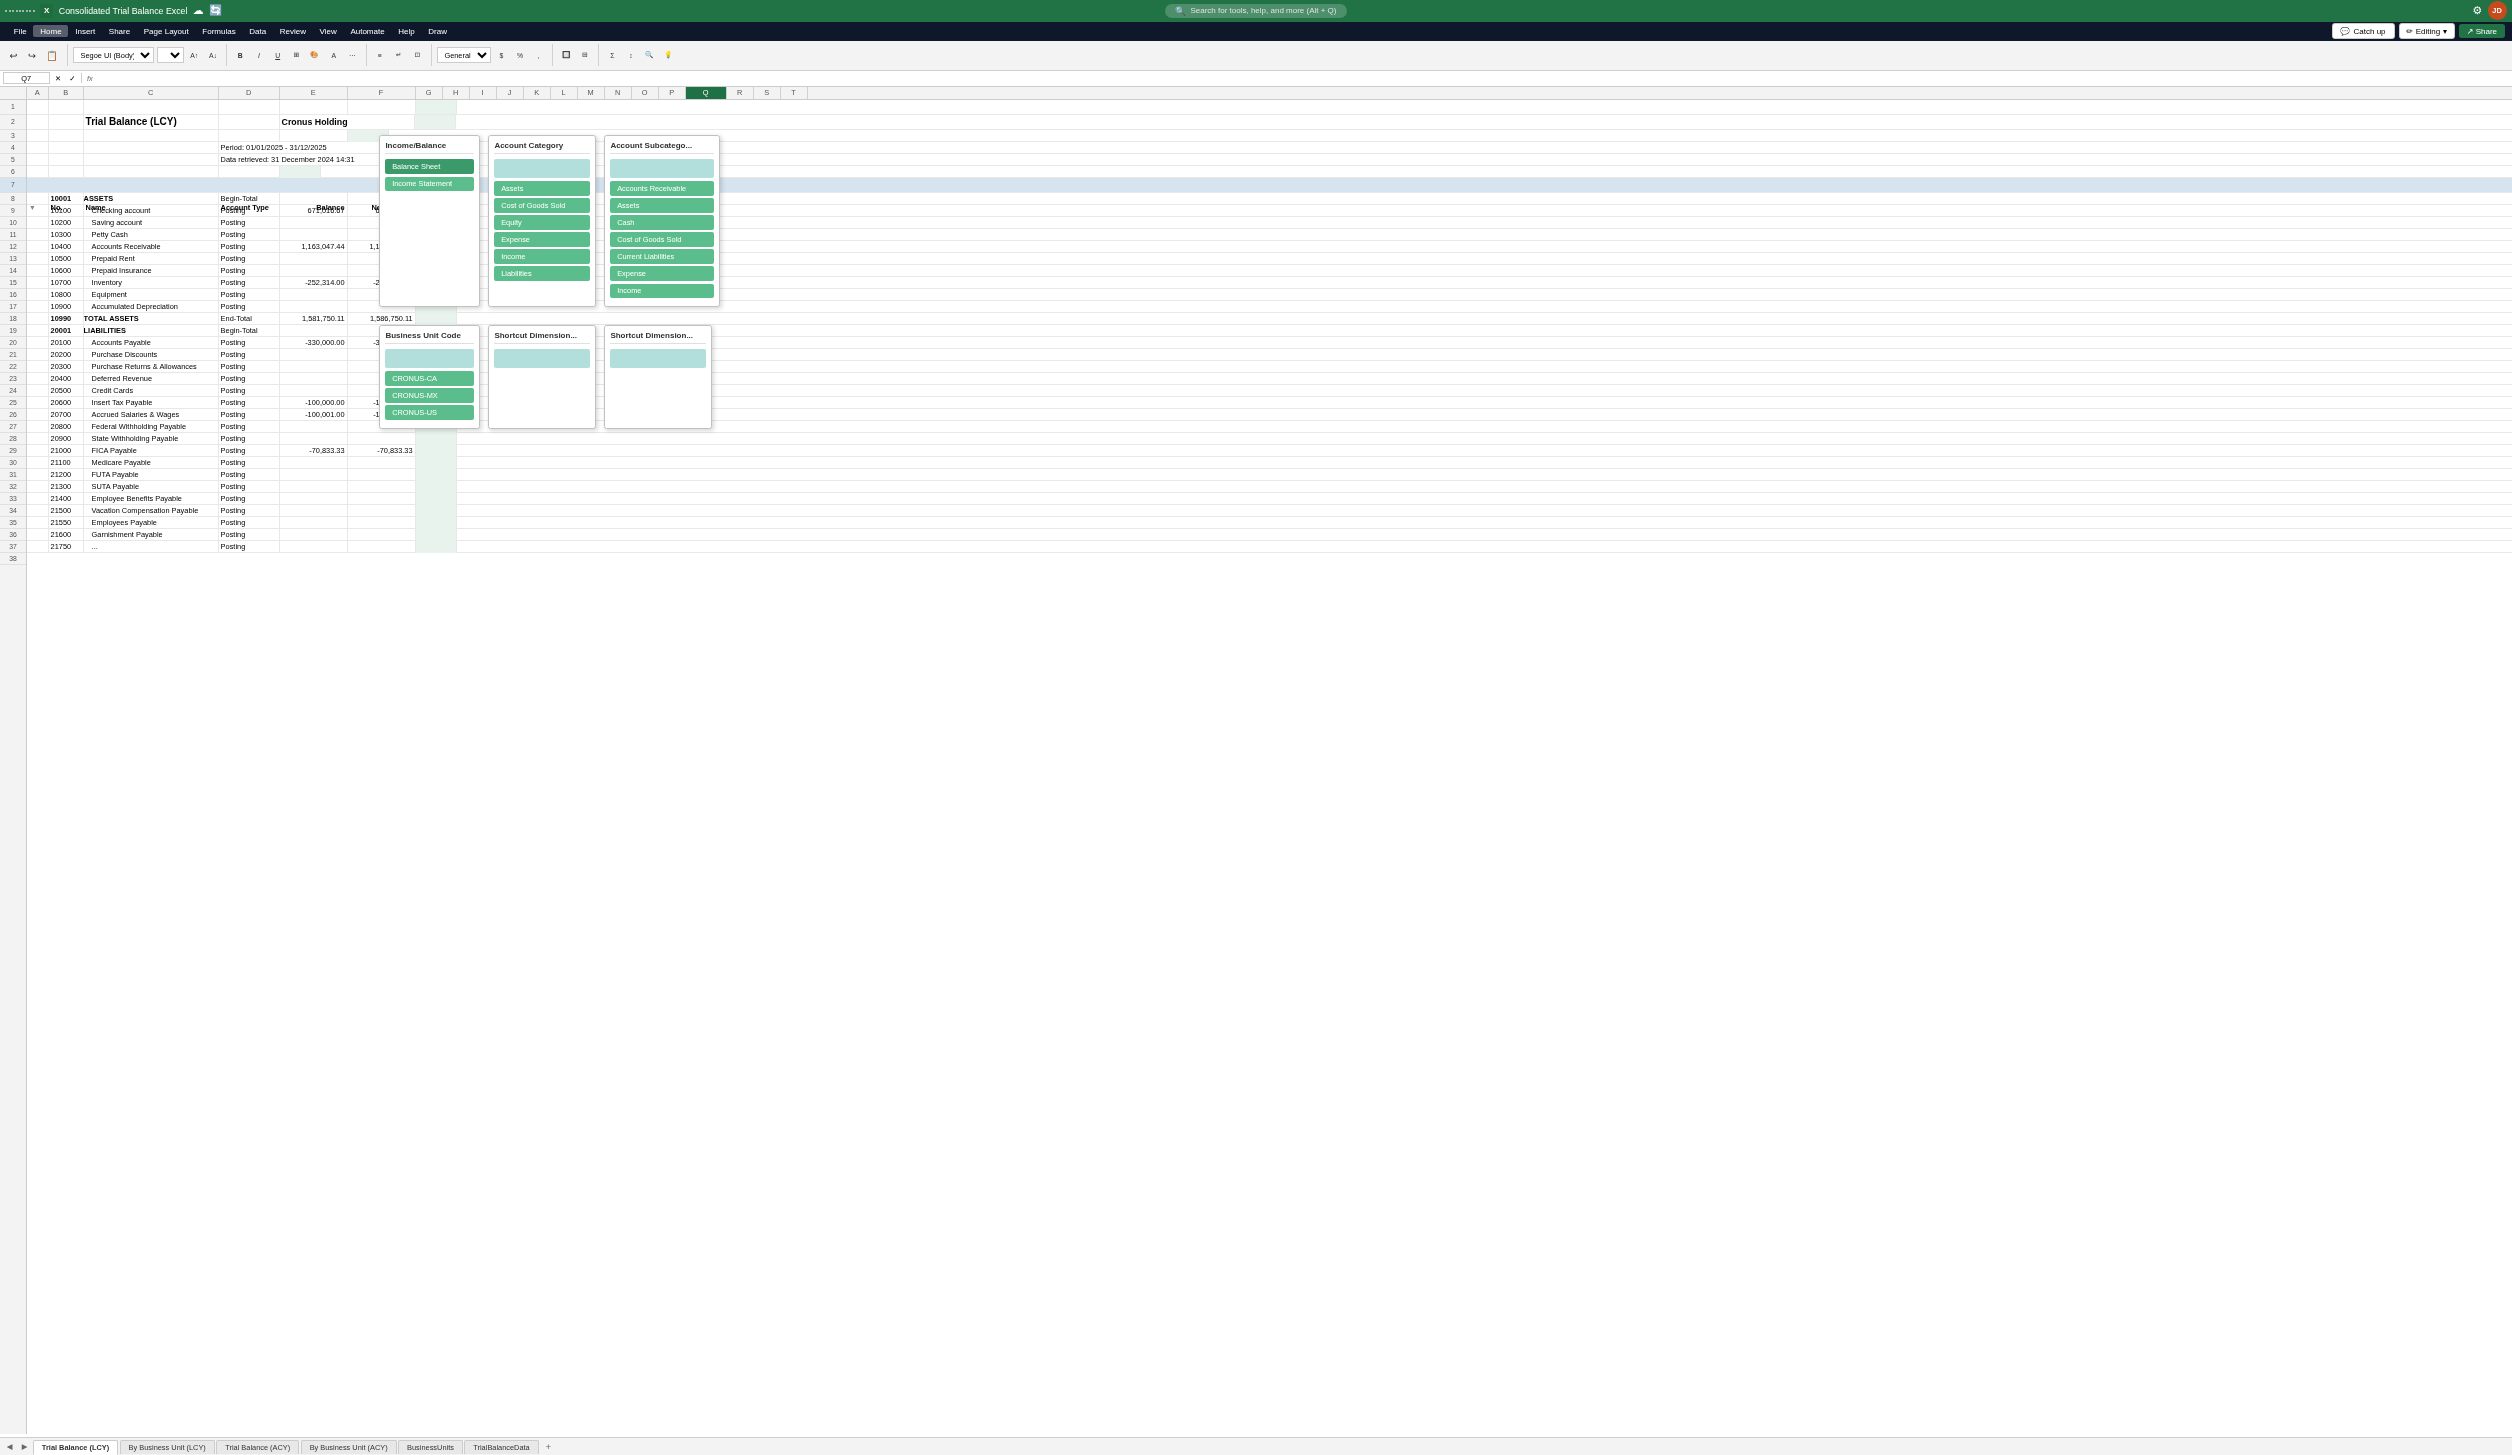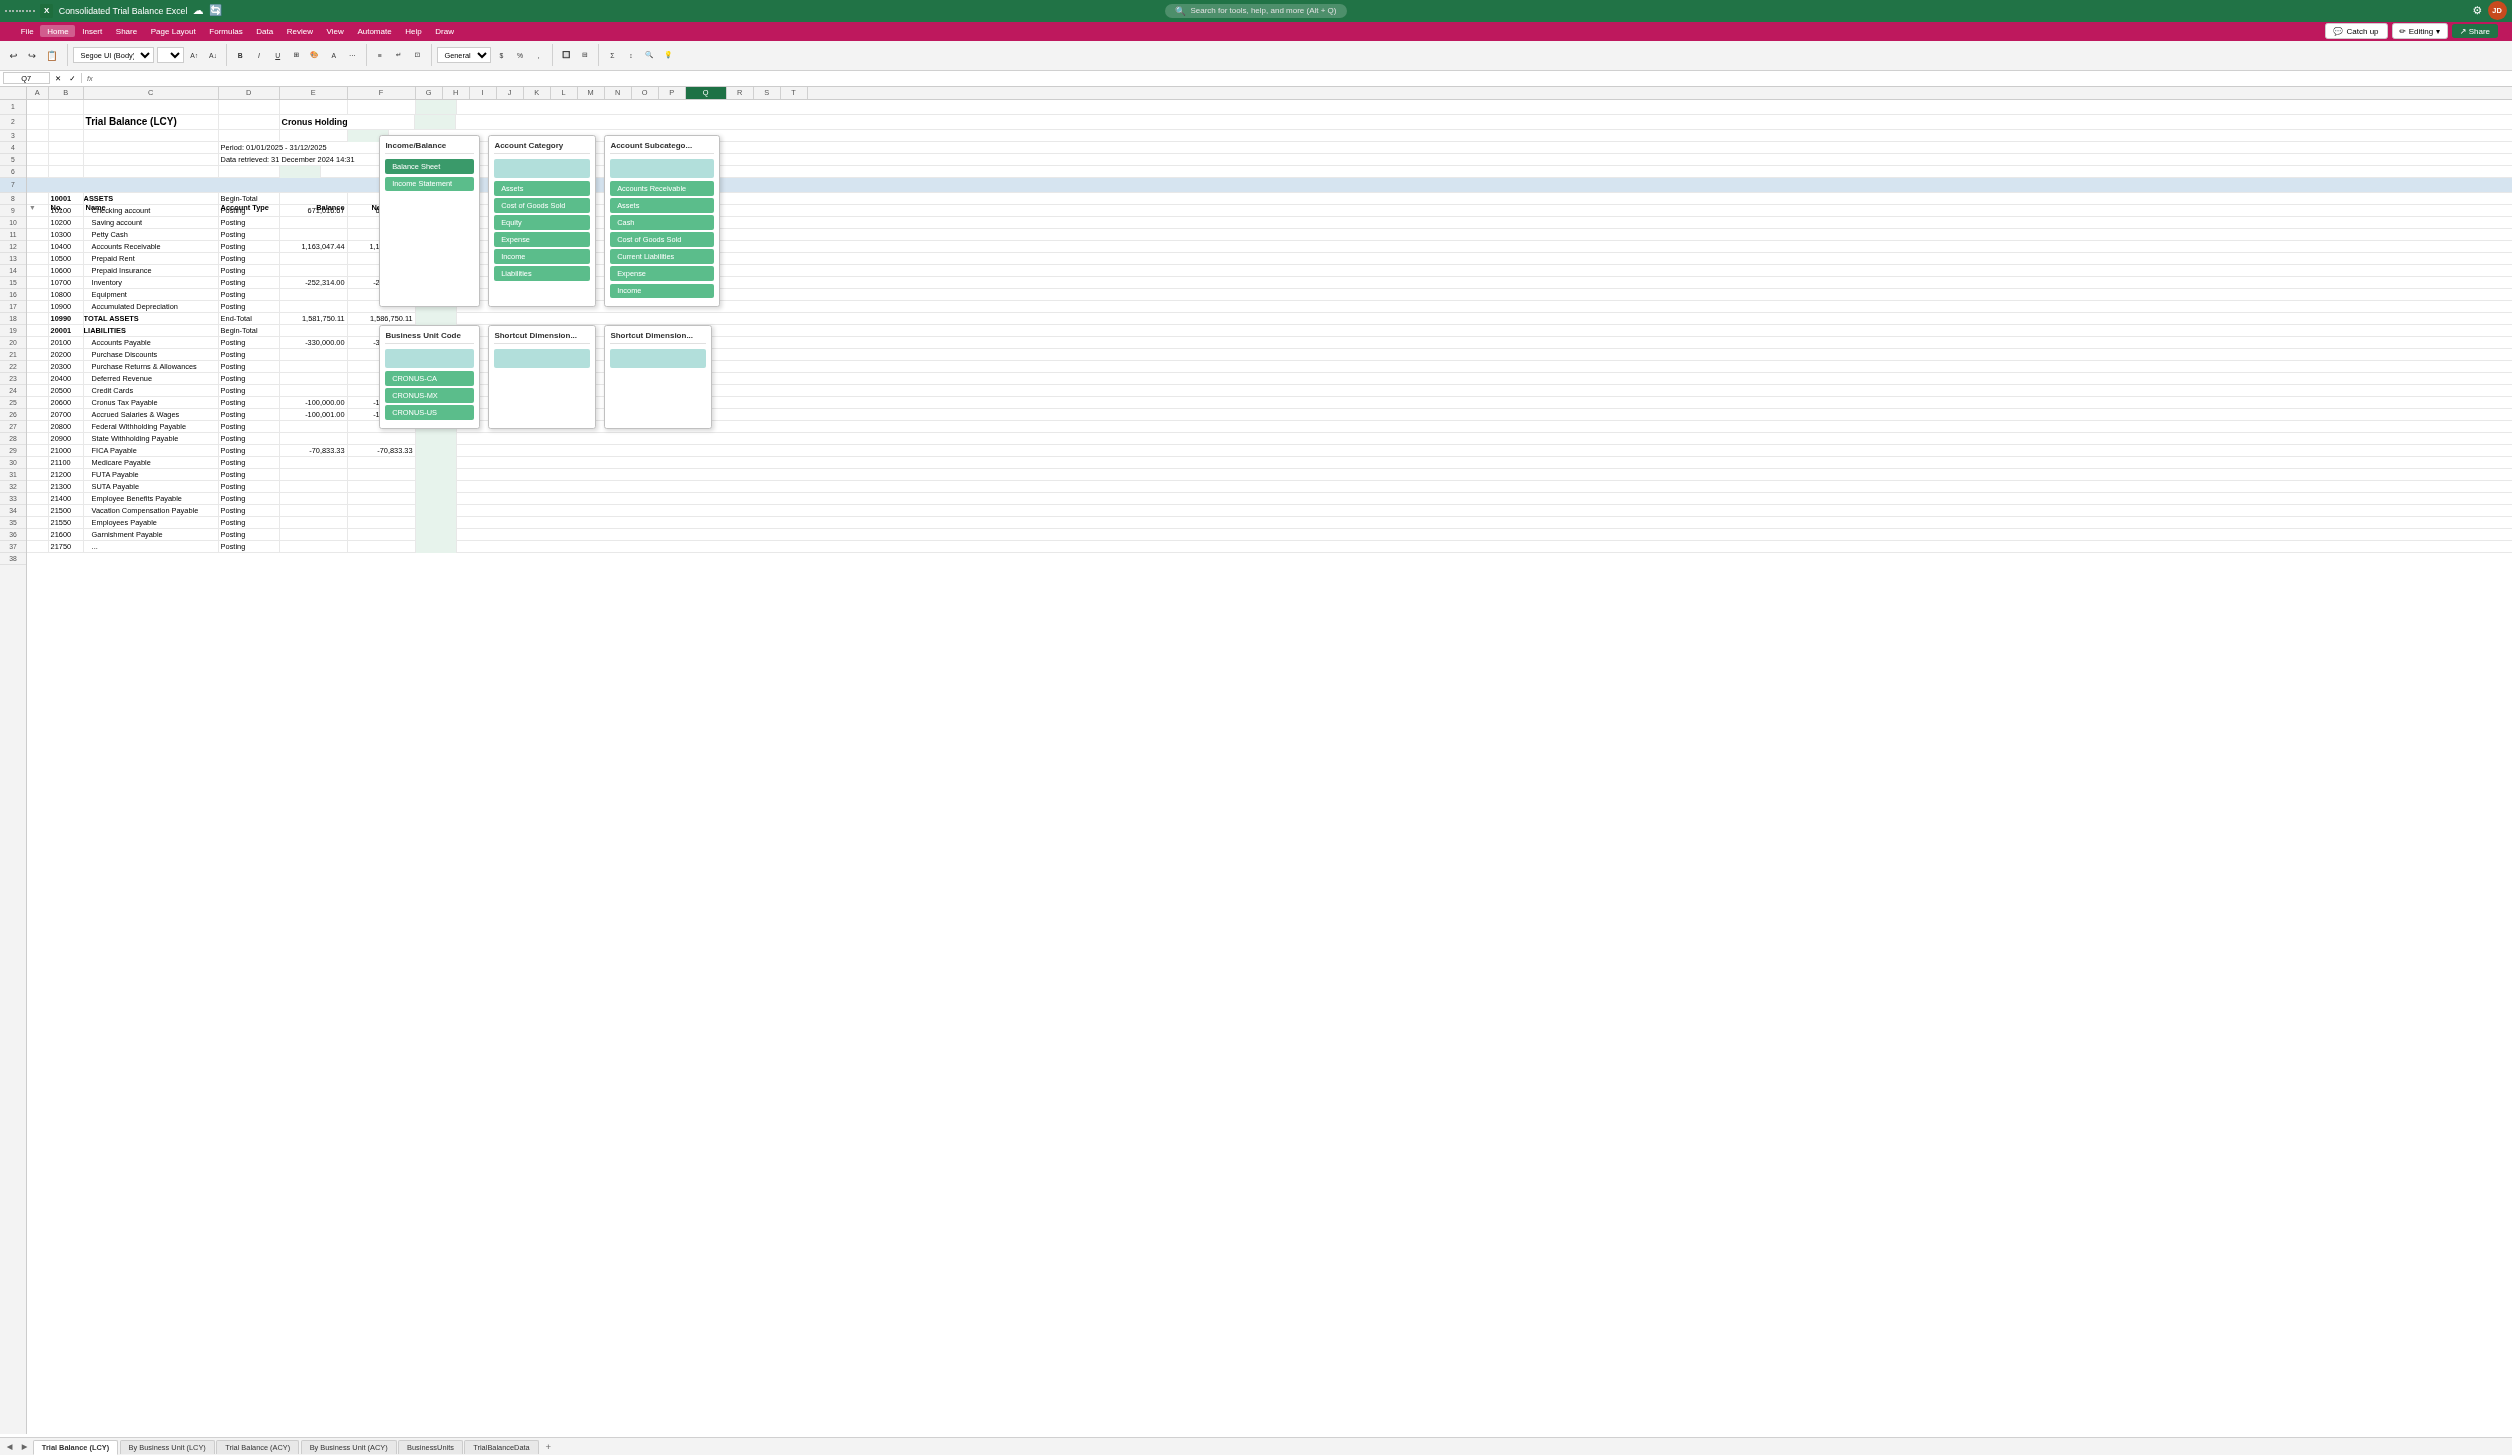"File" .menu-bar { background: #be185d -> #0f172a; padding: 0 14px -> 0 7px }
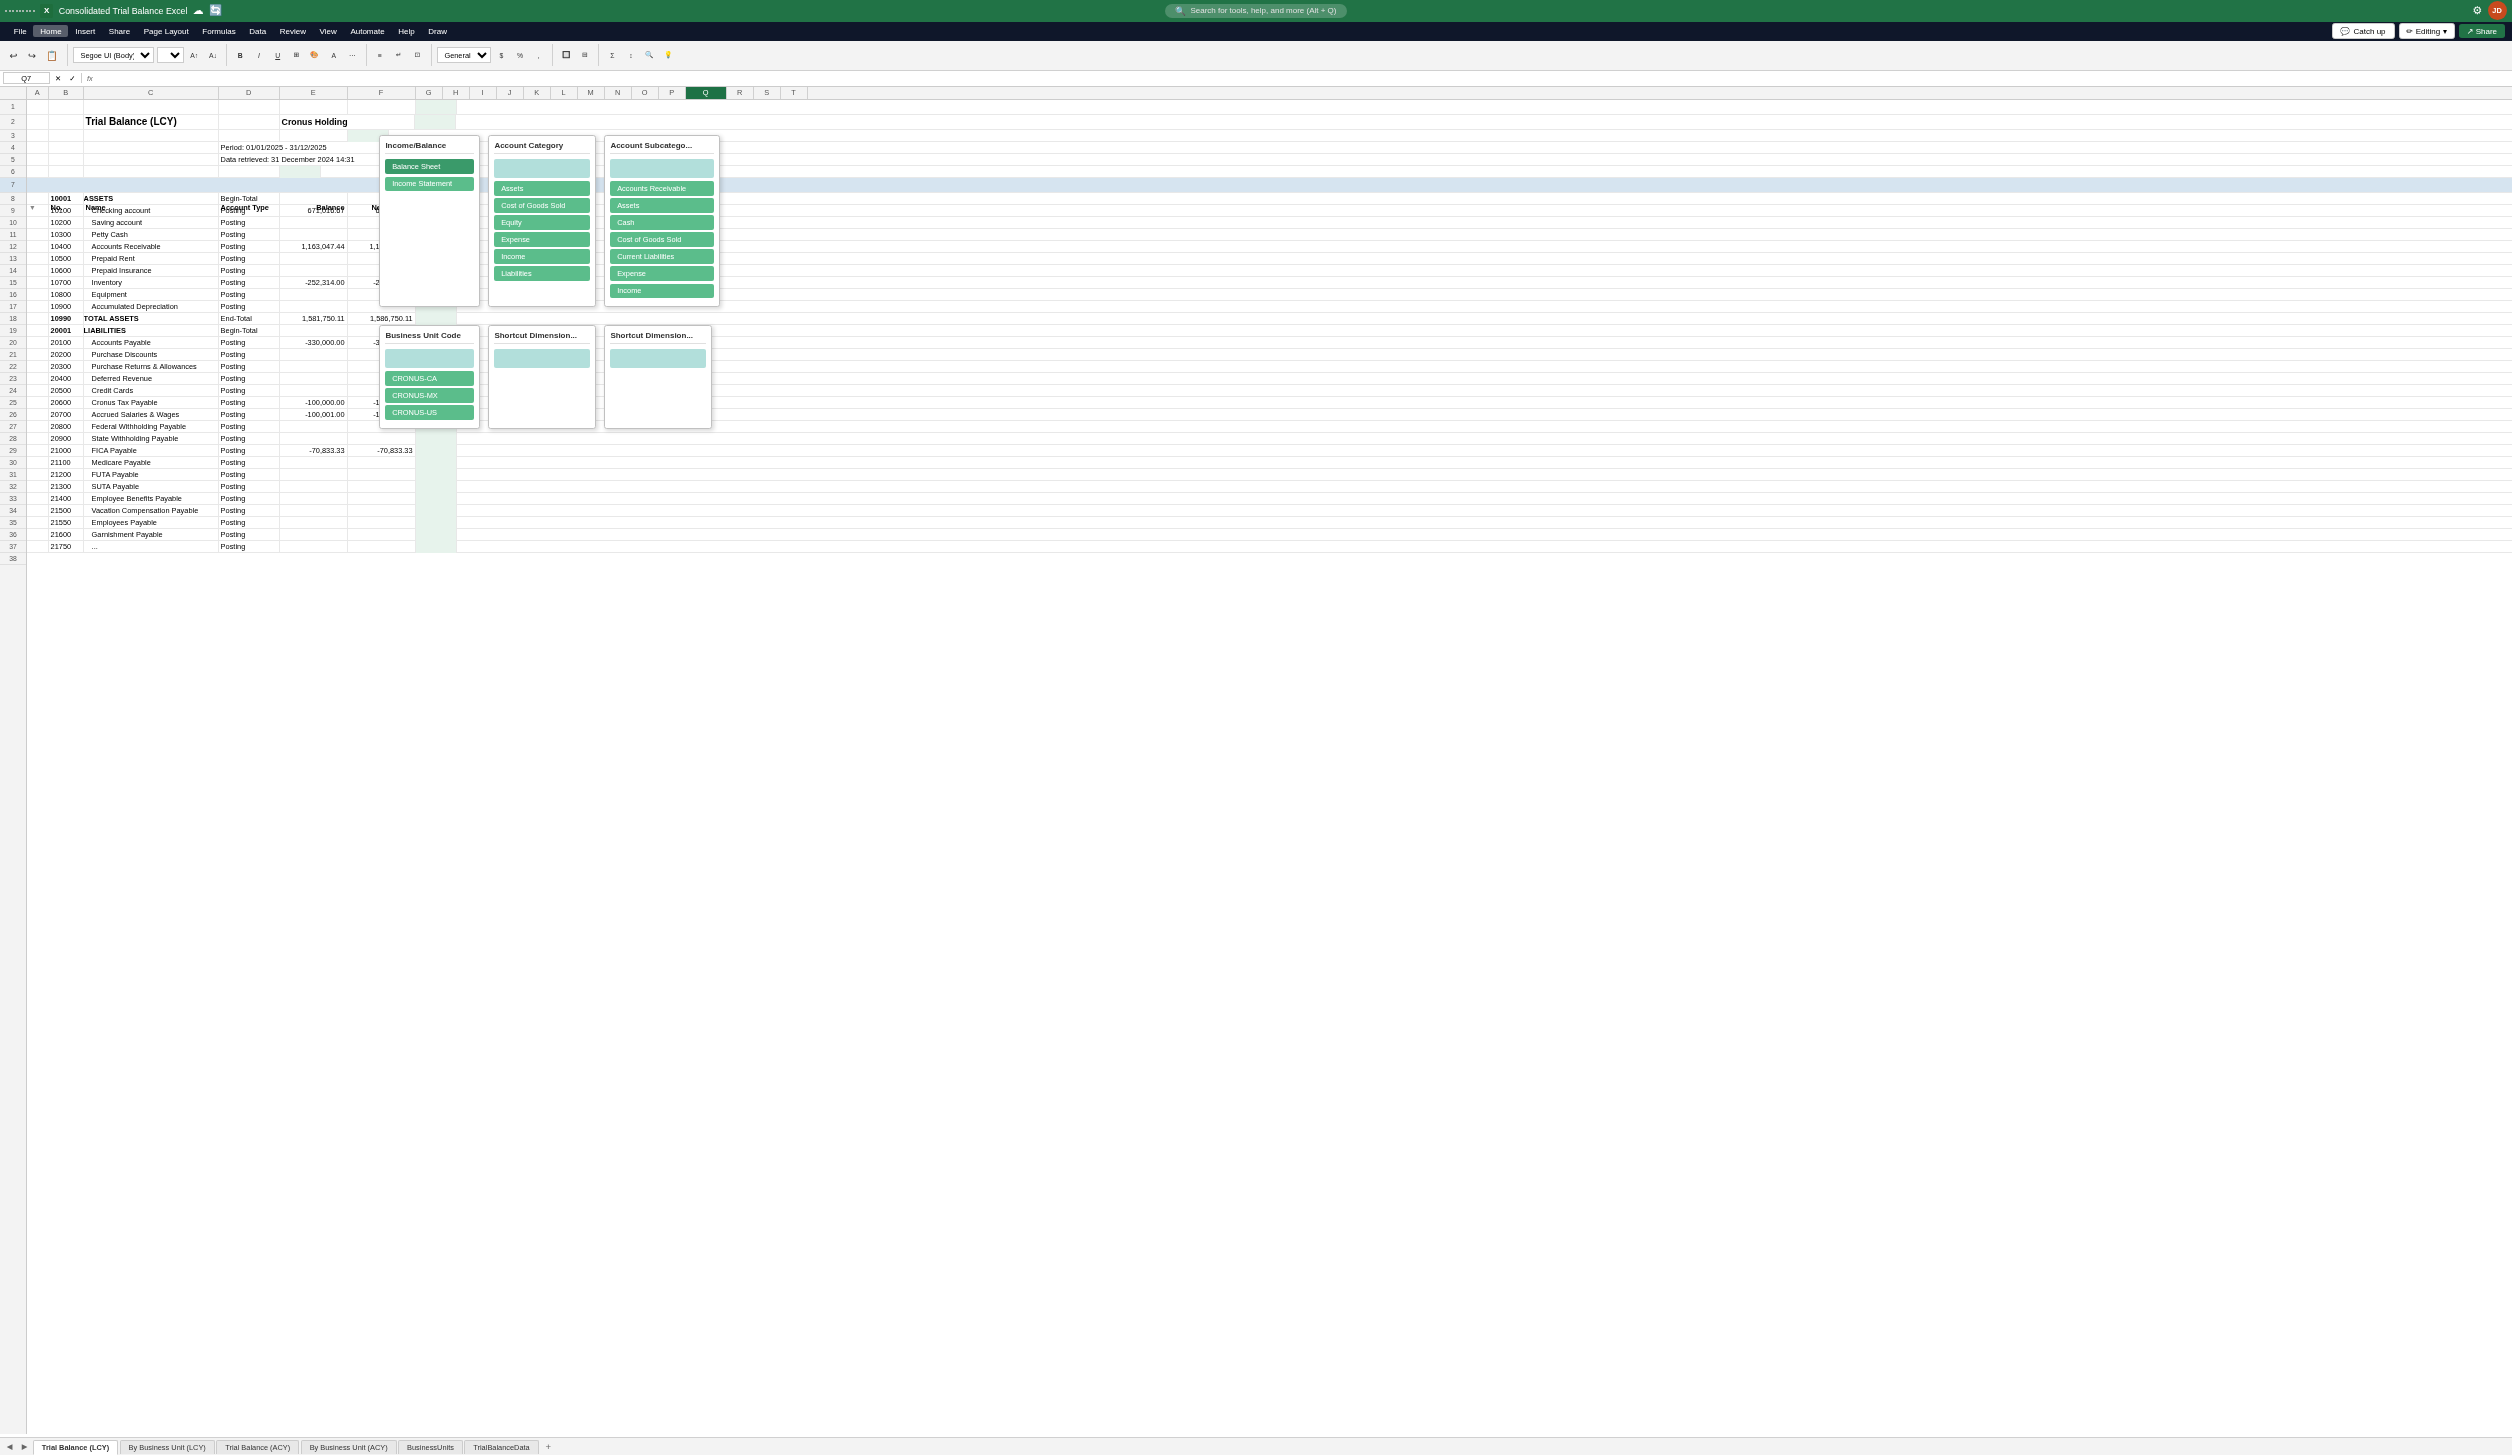"Cronus Tax Payable" div.grid-cell { text: Cronus -> Insert }
